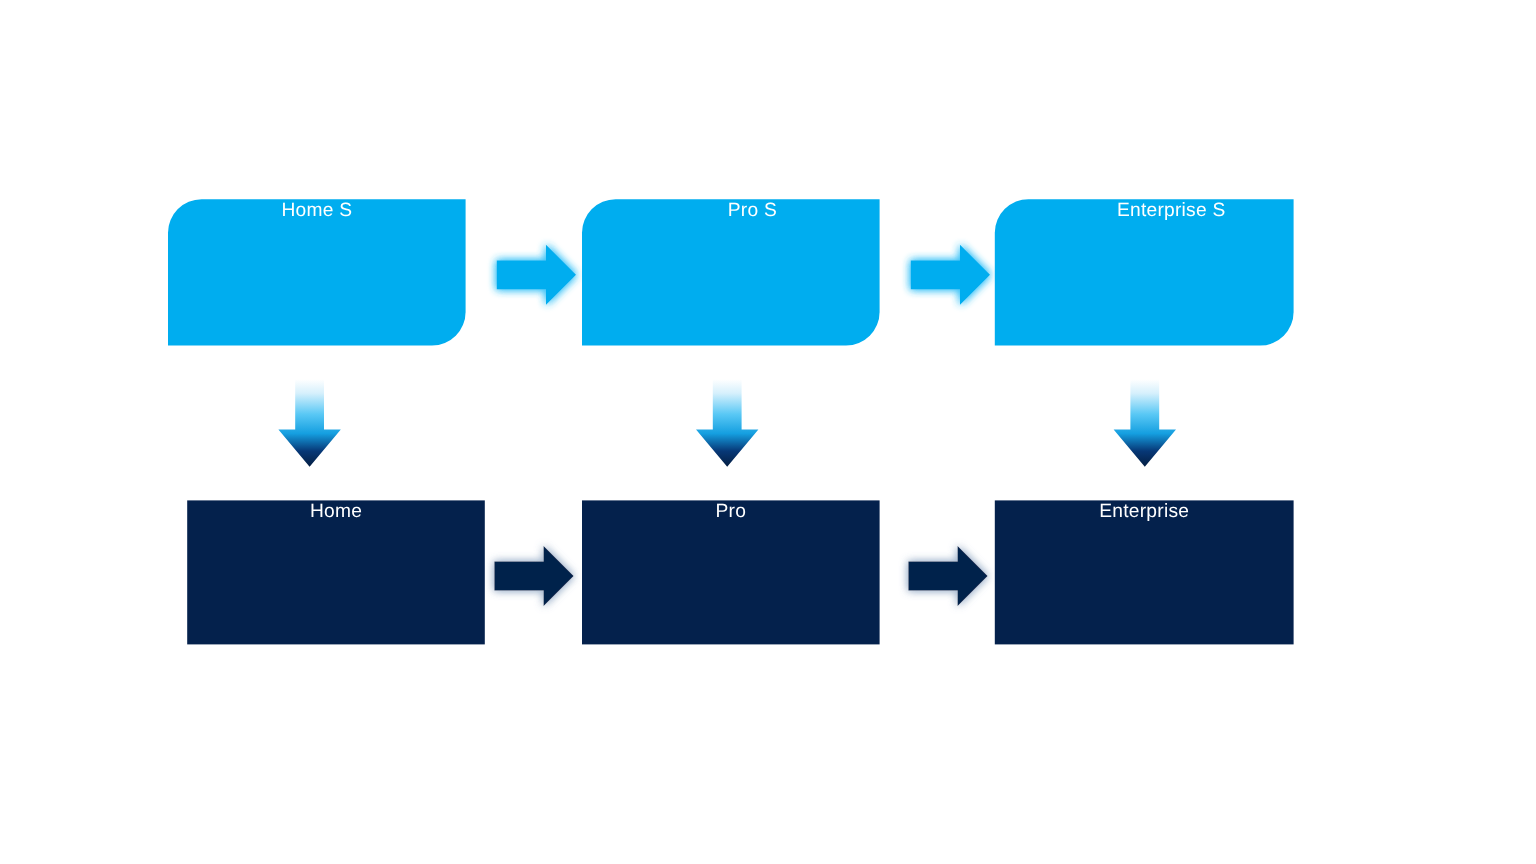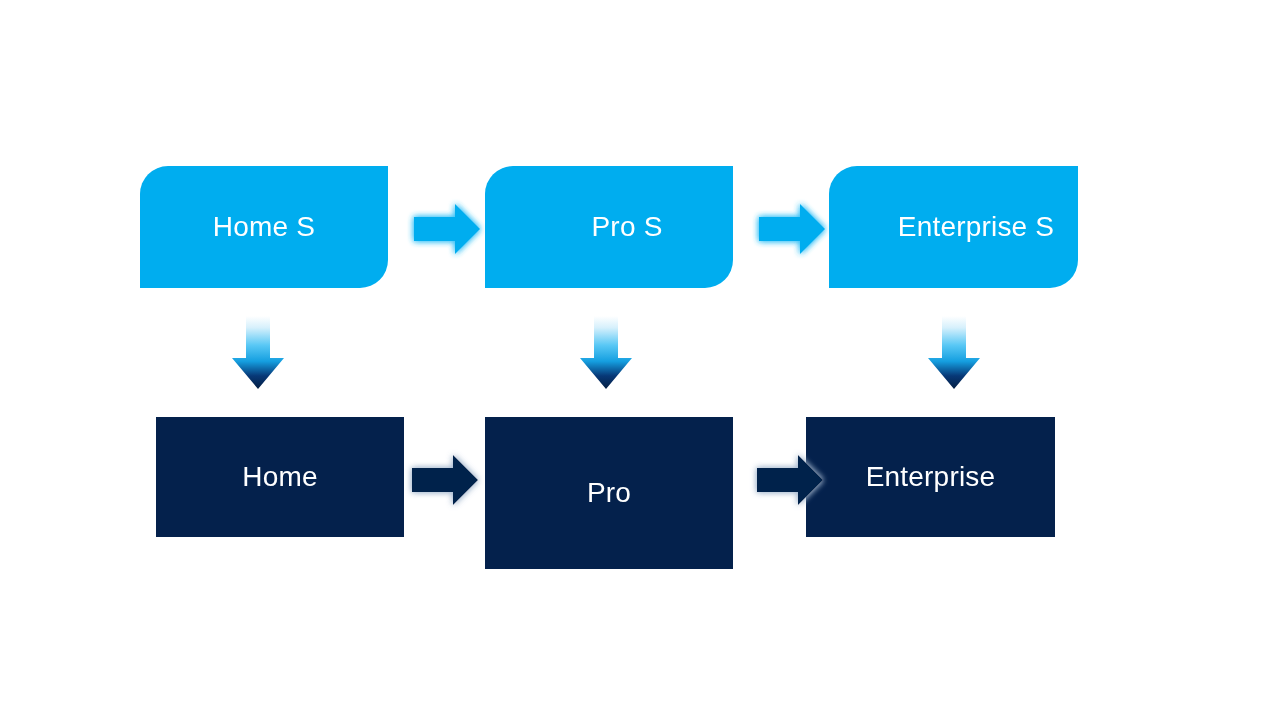"Home S" .node { align-items: center -> flex-start; font-size: 28px -> 16px }
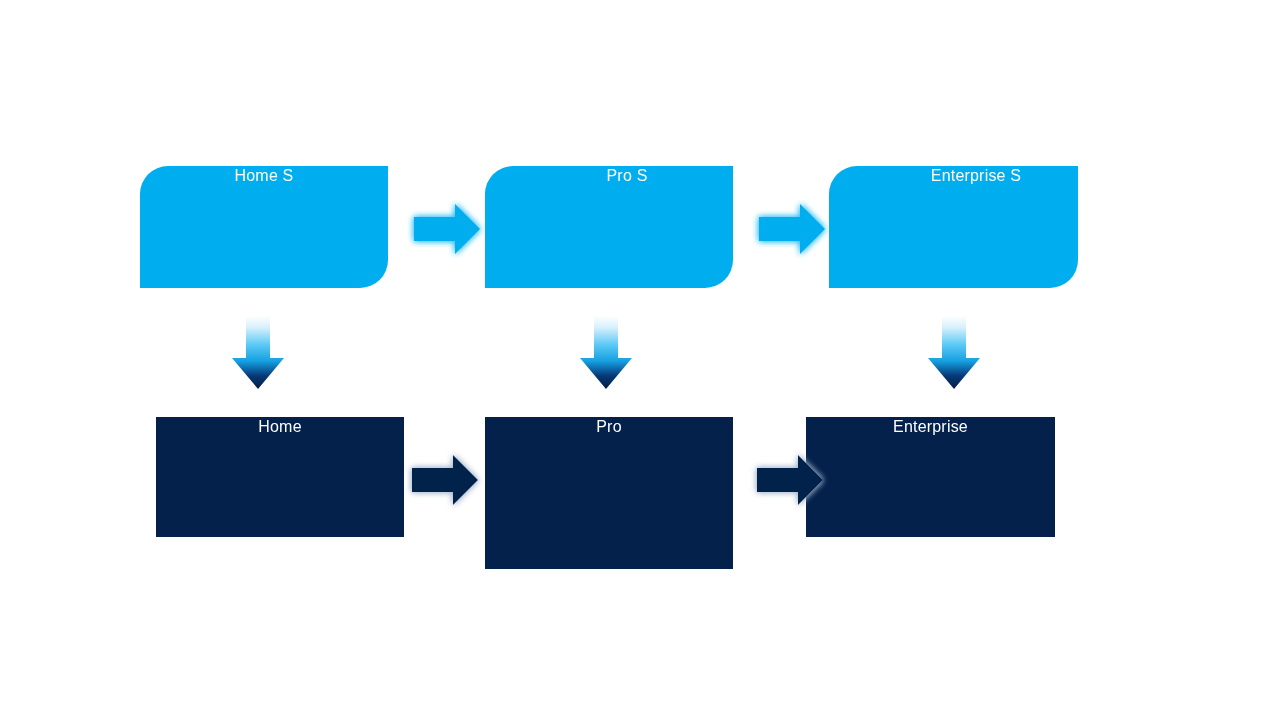"Pro" div.node { height: 152px -> 120px }
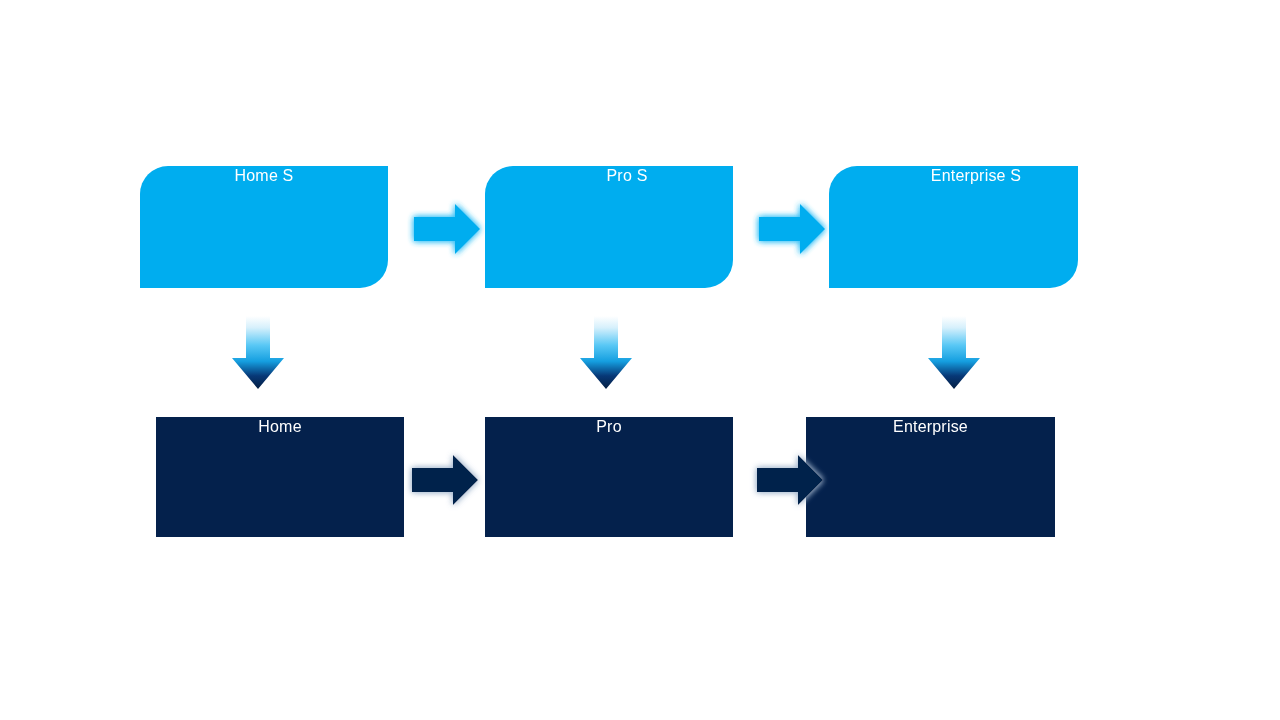"Enterprise" div.node { left: 806px -> 829px }
